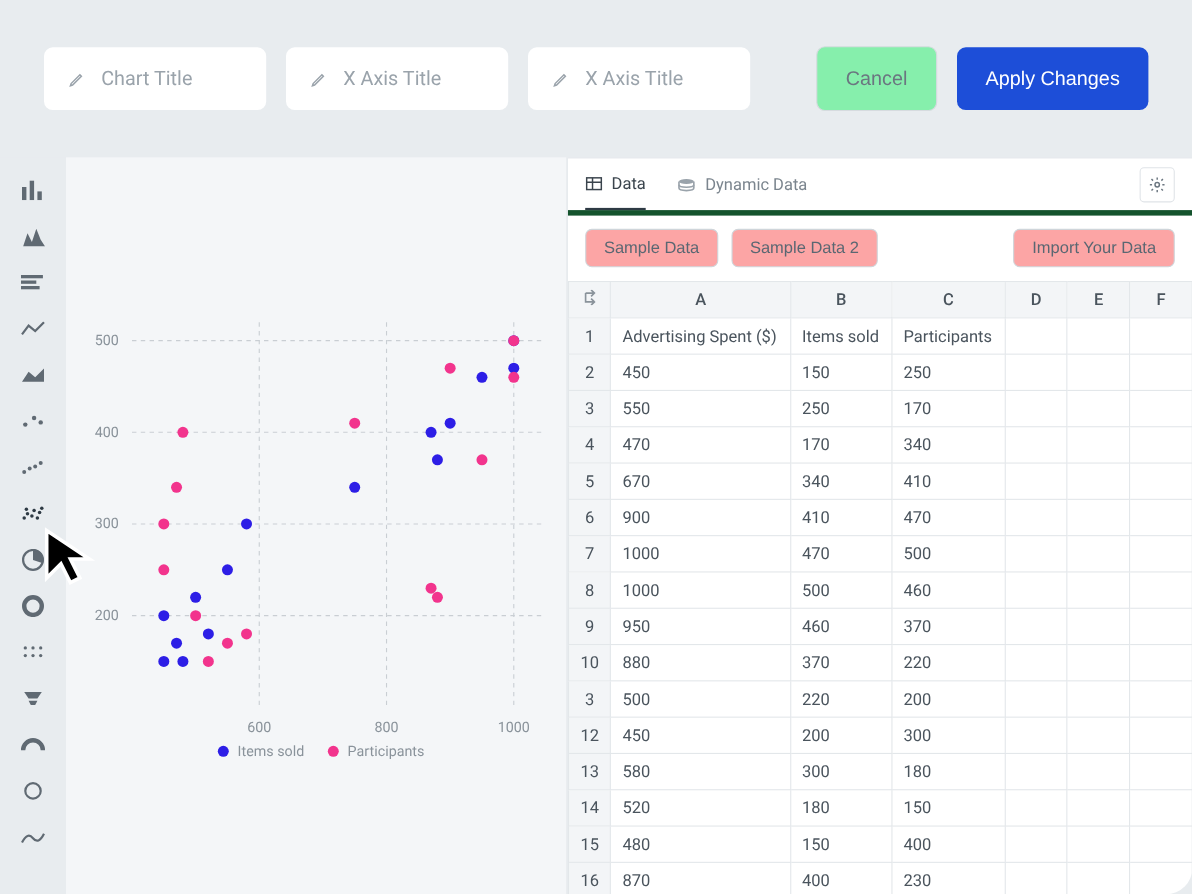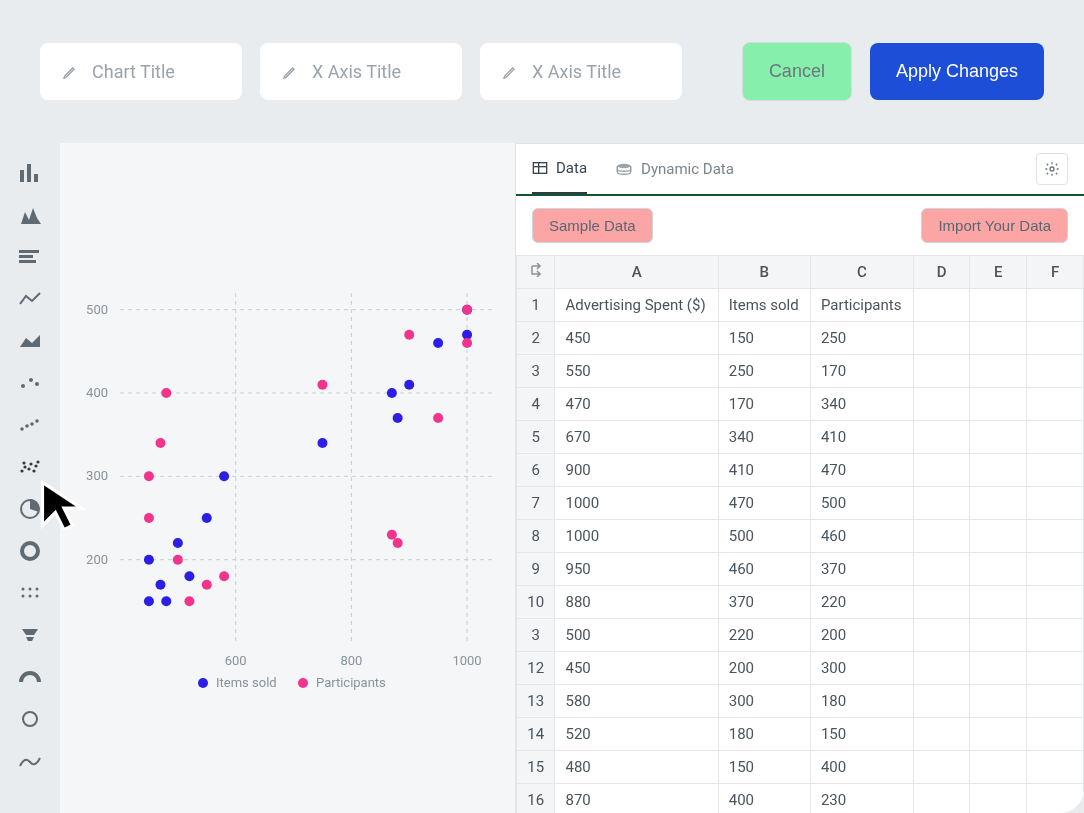"Data" .tabs { border-bottom: 2px solid #14532d -> 5px solid #14532d }
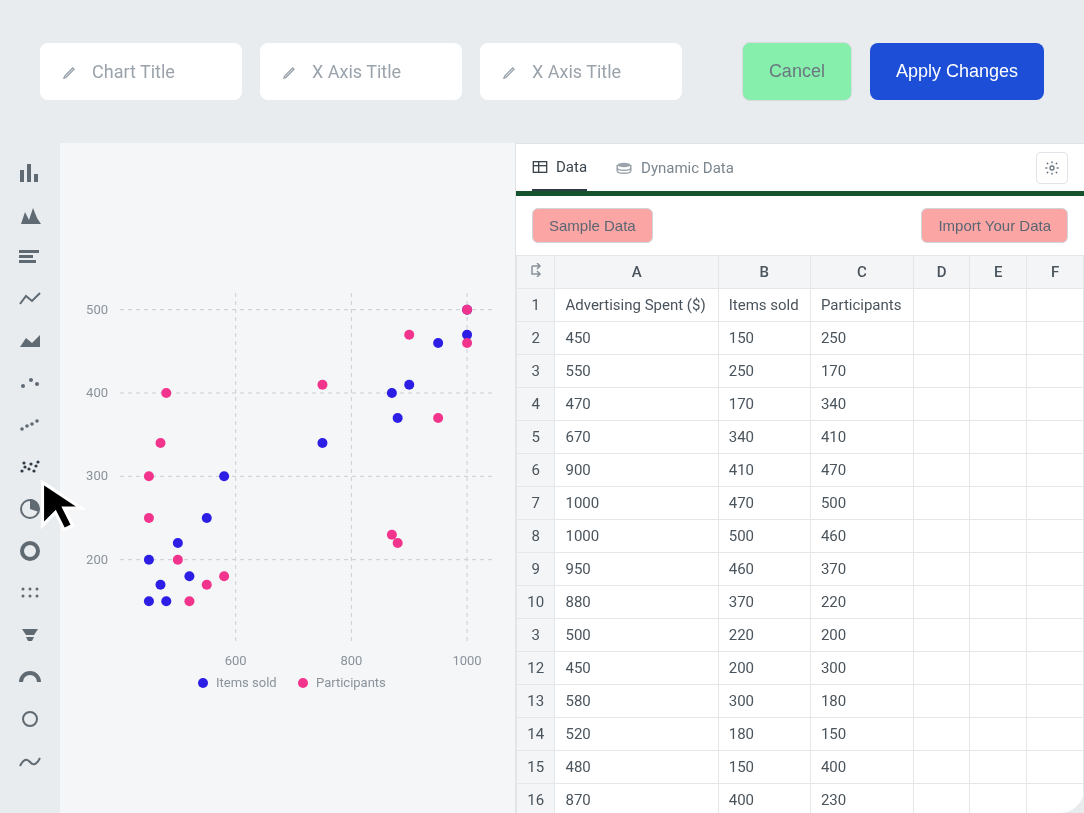"Sample Data 2" button.sample-btn { html: none -> <button>Sample Data 2</button> }
